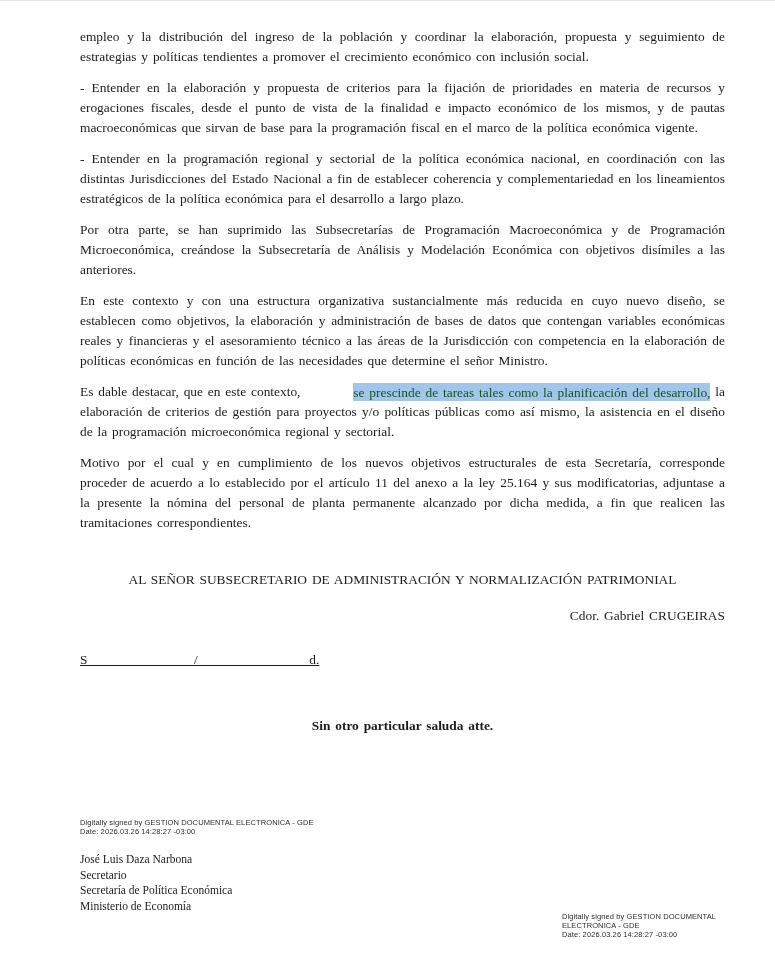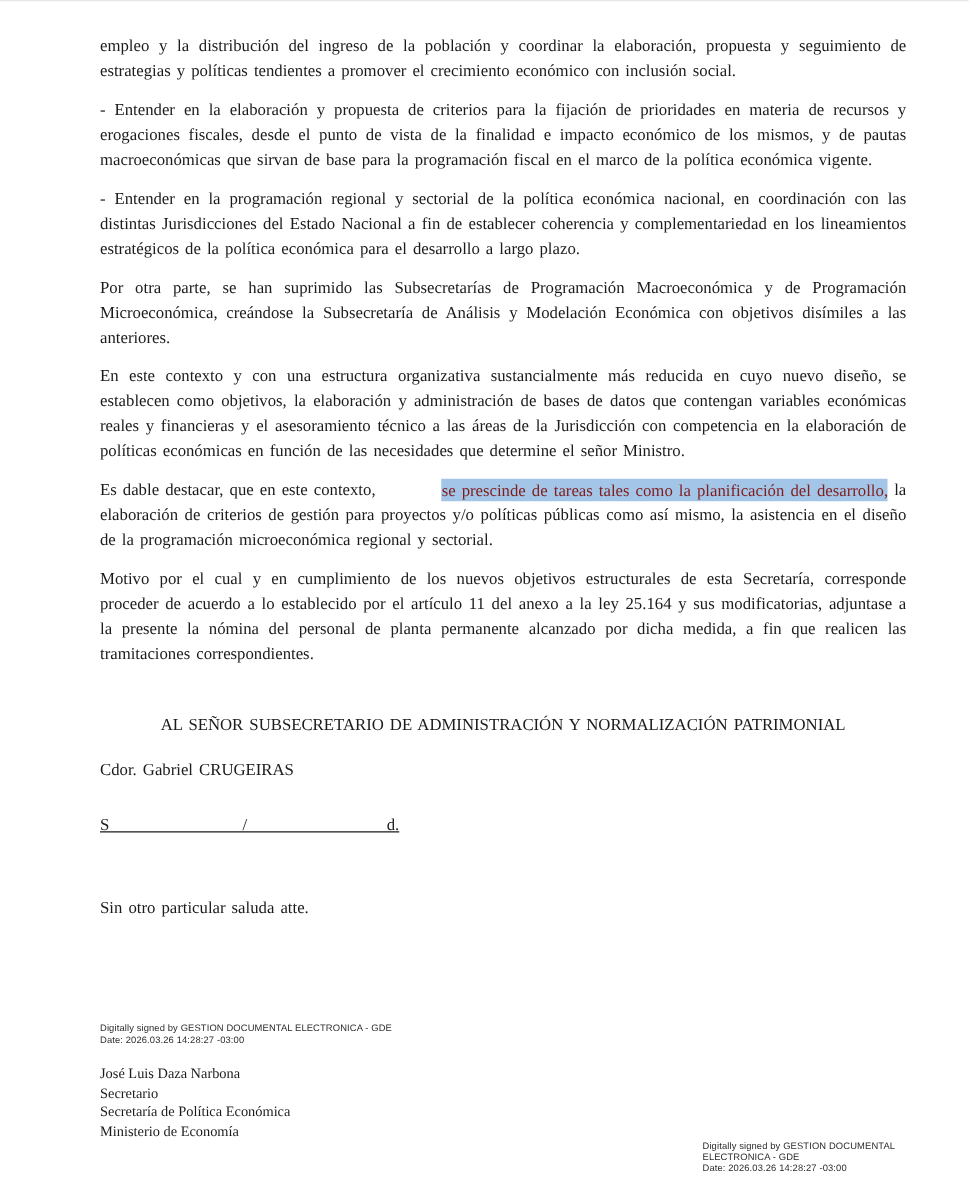"se prescinde de tareas tales" .hl { color: #7f1d1d -> #14532d }
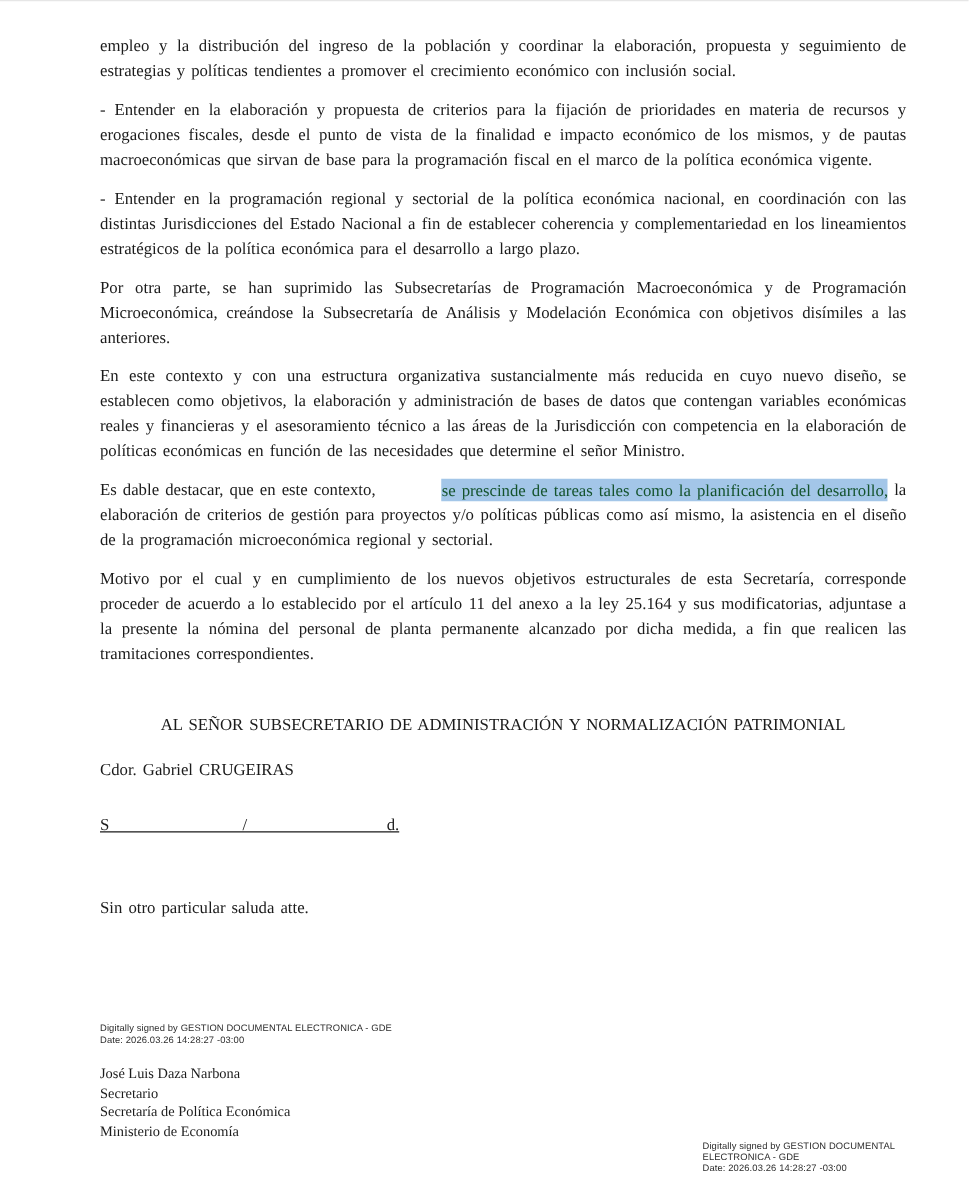"Cdor. Gabriel CRUGEIRAS" .addressee-name { text-align: left -> right }
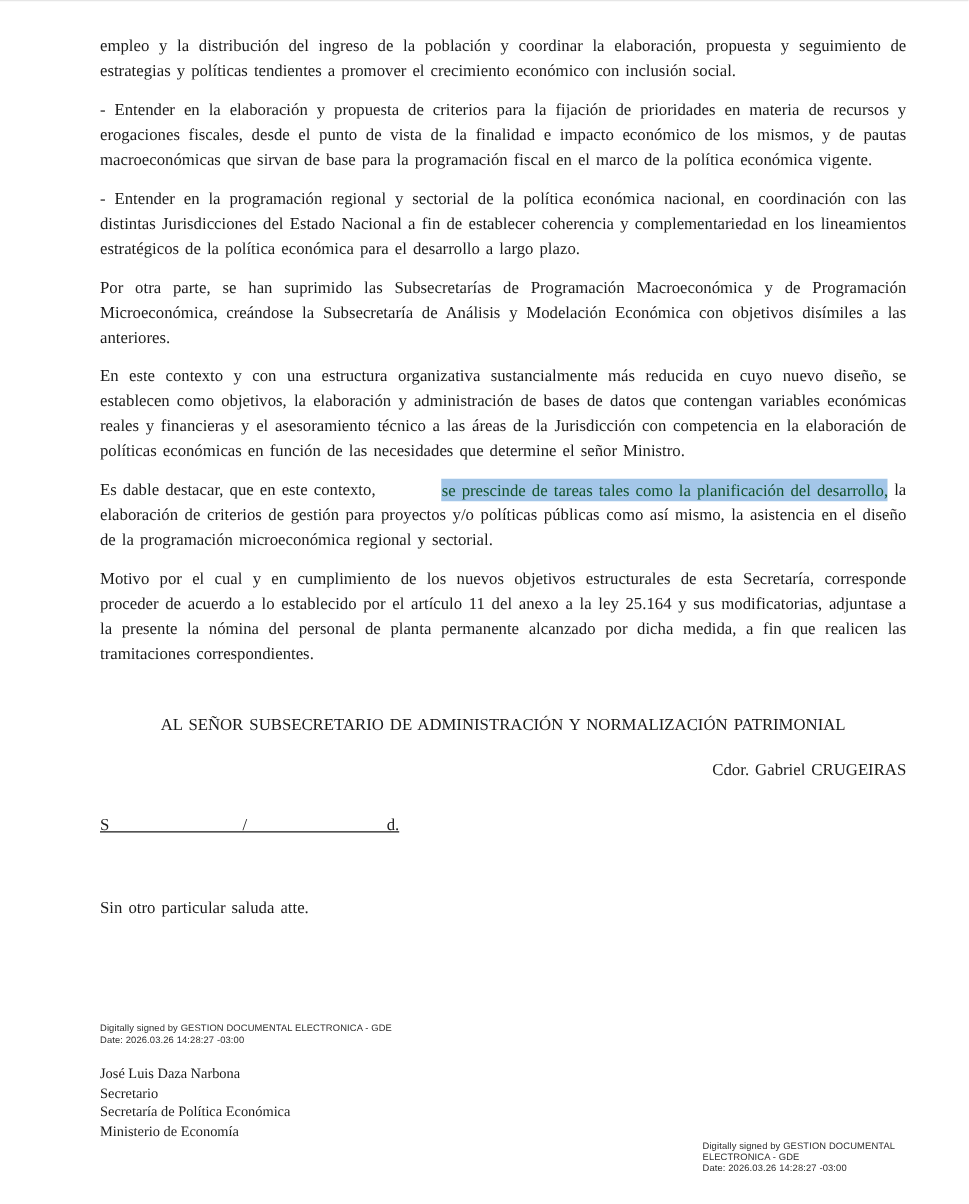"Sin otro particular saluda atte." .farewell { font-weight: none -> bold; text-align: left -> center }
